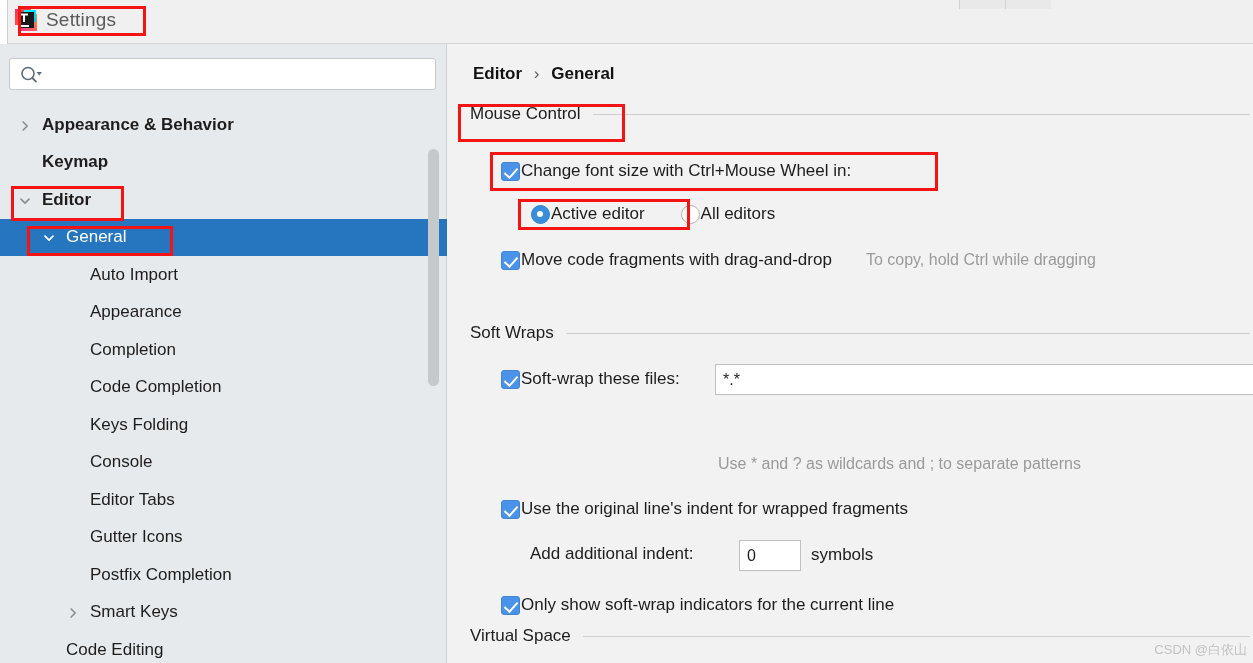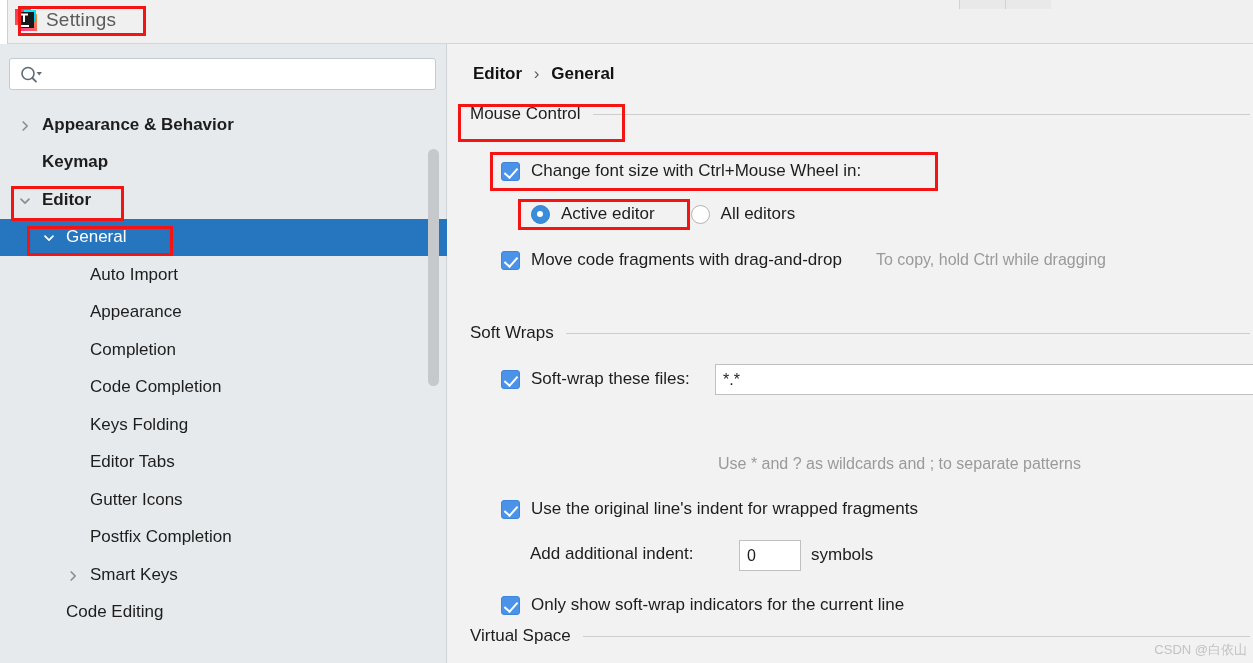"Change font size with Ctrl+Mouse" .ctl-label { padding-left: 11px -> 1px }
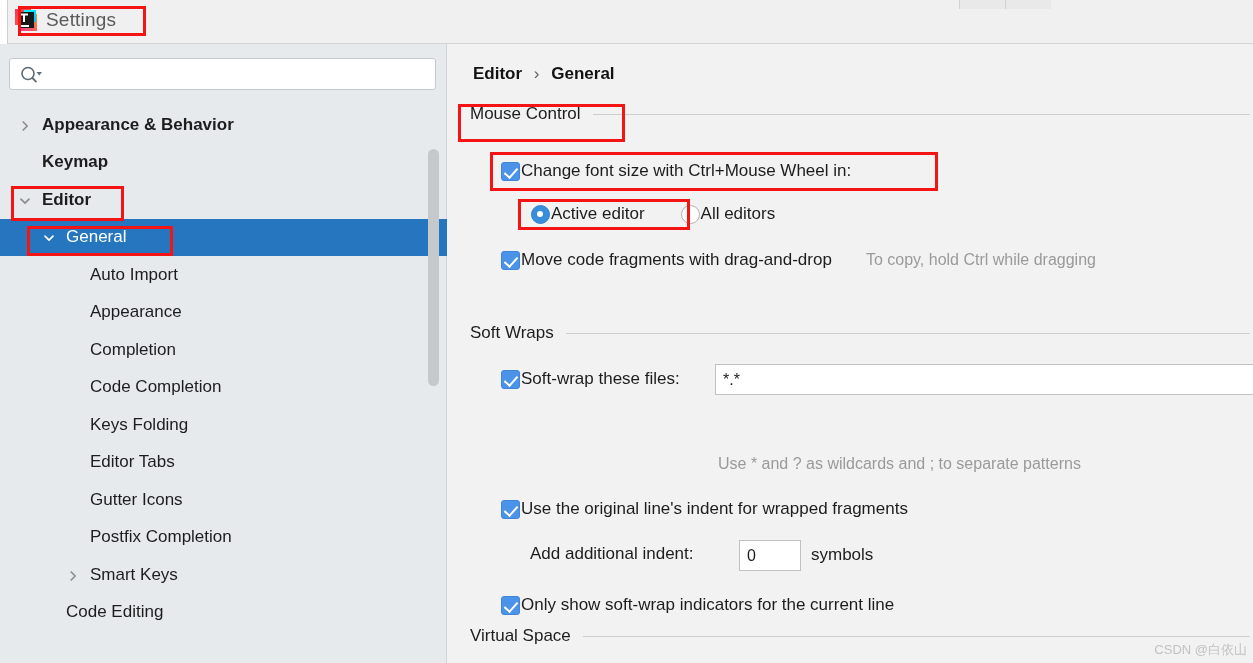"Console" div.tree-row { html: none -> <div> <span>Console</span> </div> }
